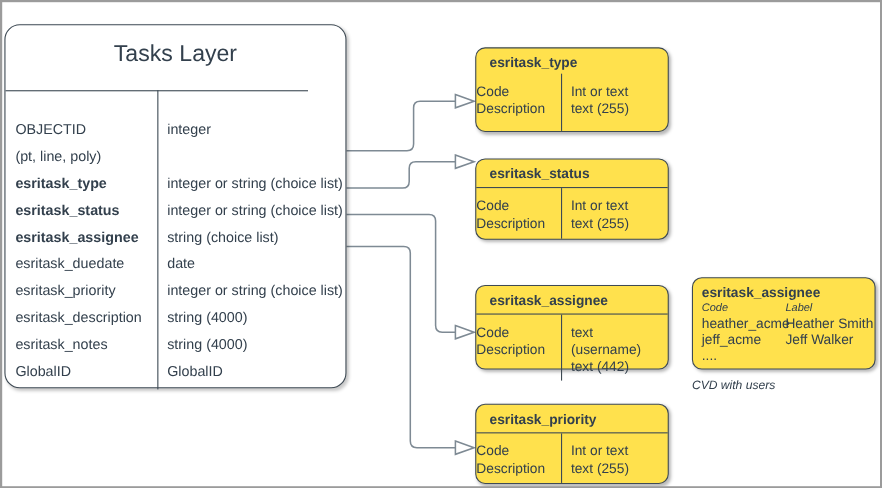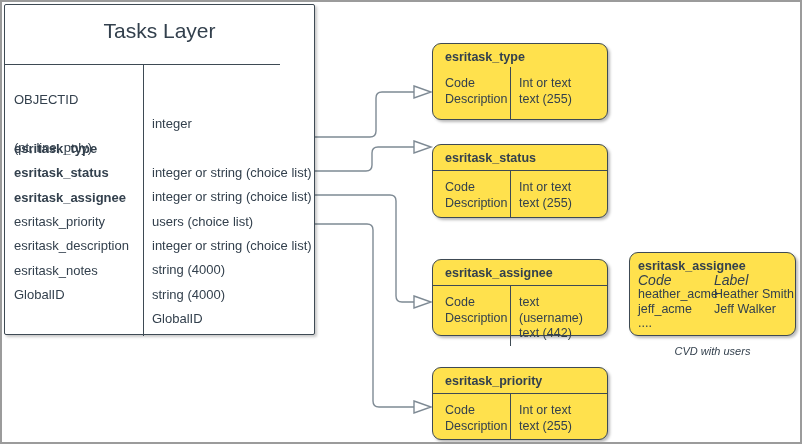"Tasks Layer" .main-table { border-radius: 2px -> 14px; top: 2px -> 20px }
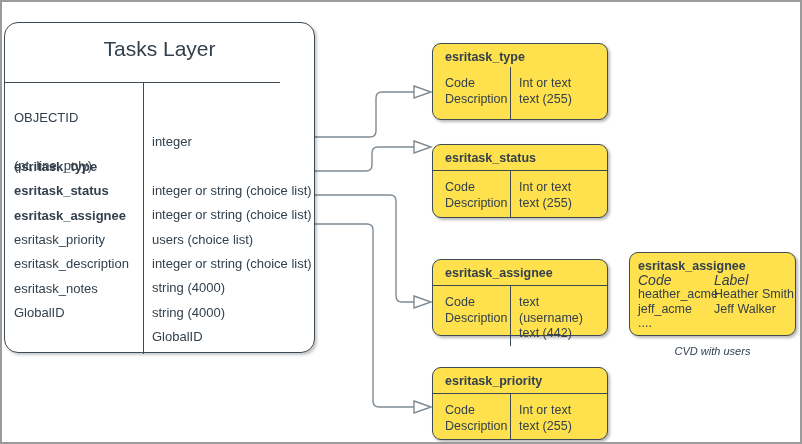"Code Description" .dbox .dcell-l { padding: 9px 4px 4px 12px -> 9px 4px 4px 0 }
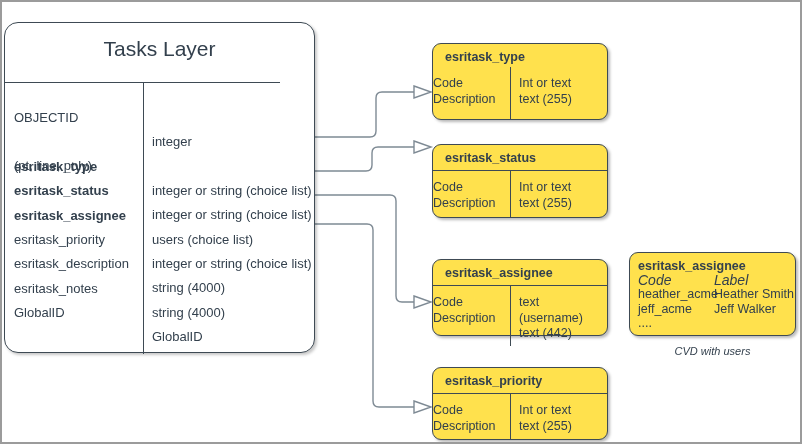"integer" .t-row .ftype { margin-top: 24px -> none }
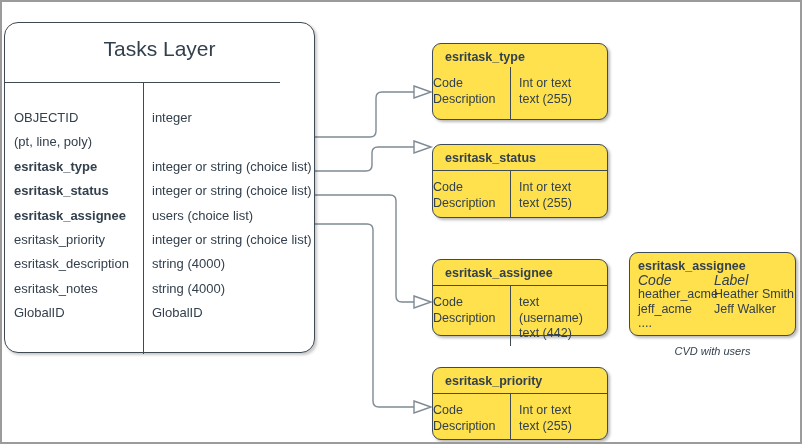"users (choice list)" span.ftype { text: users -> string }
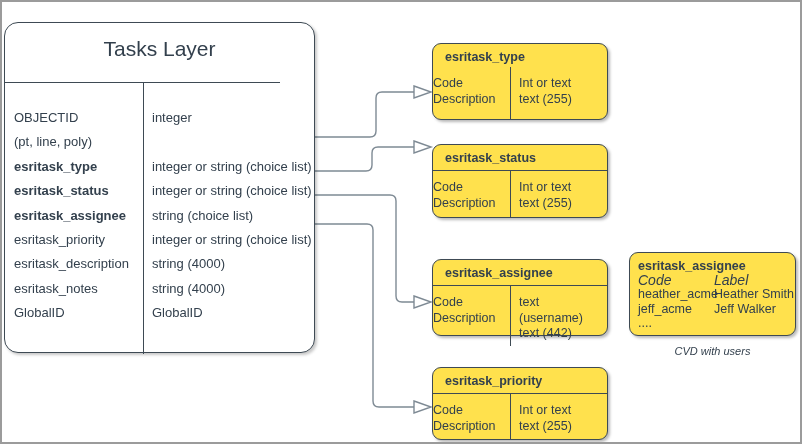"esritask_duedate" div.t-row { html: none -> <div> <span>esritask_duedate</span> <span>date</span> </div> }
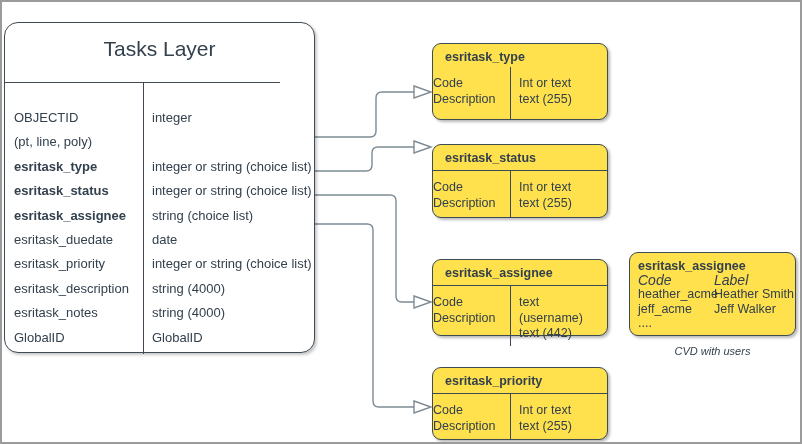"Code" .cvd-row.hdr { font-size: 14px -> 10px }
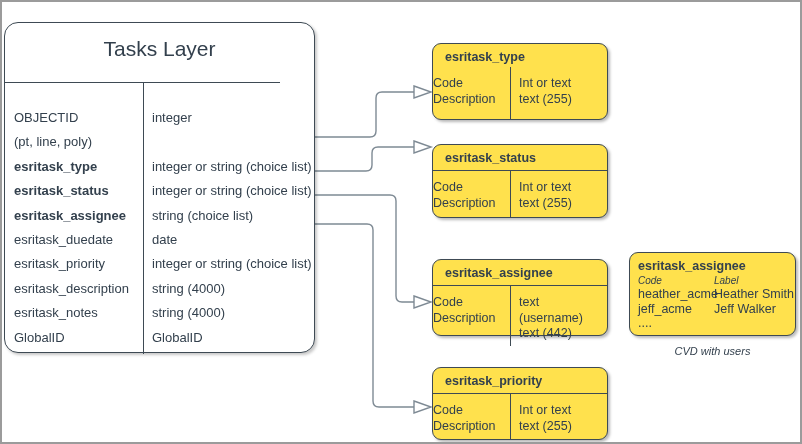"CVD with users" .cvd-caption { text-align: center -> none }
